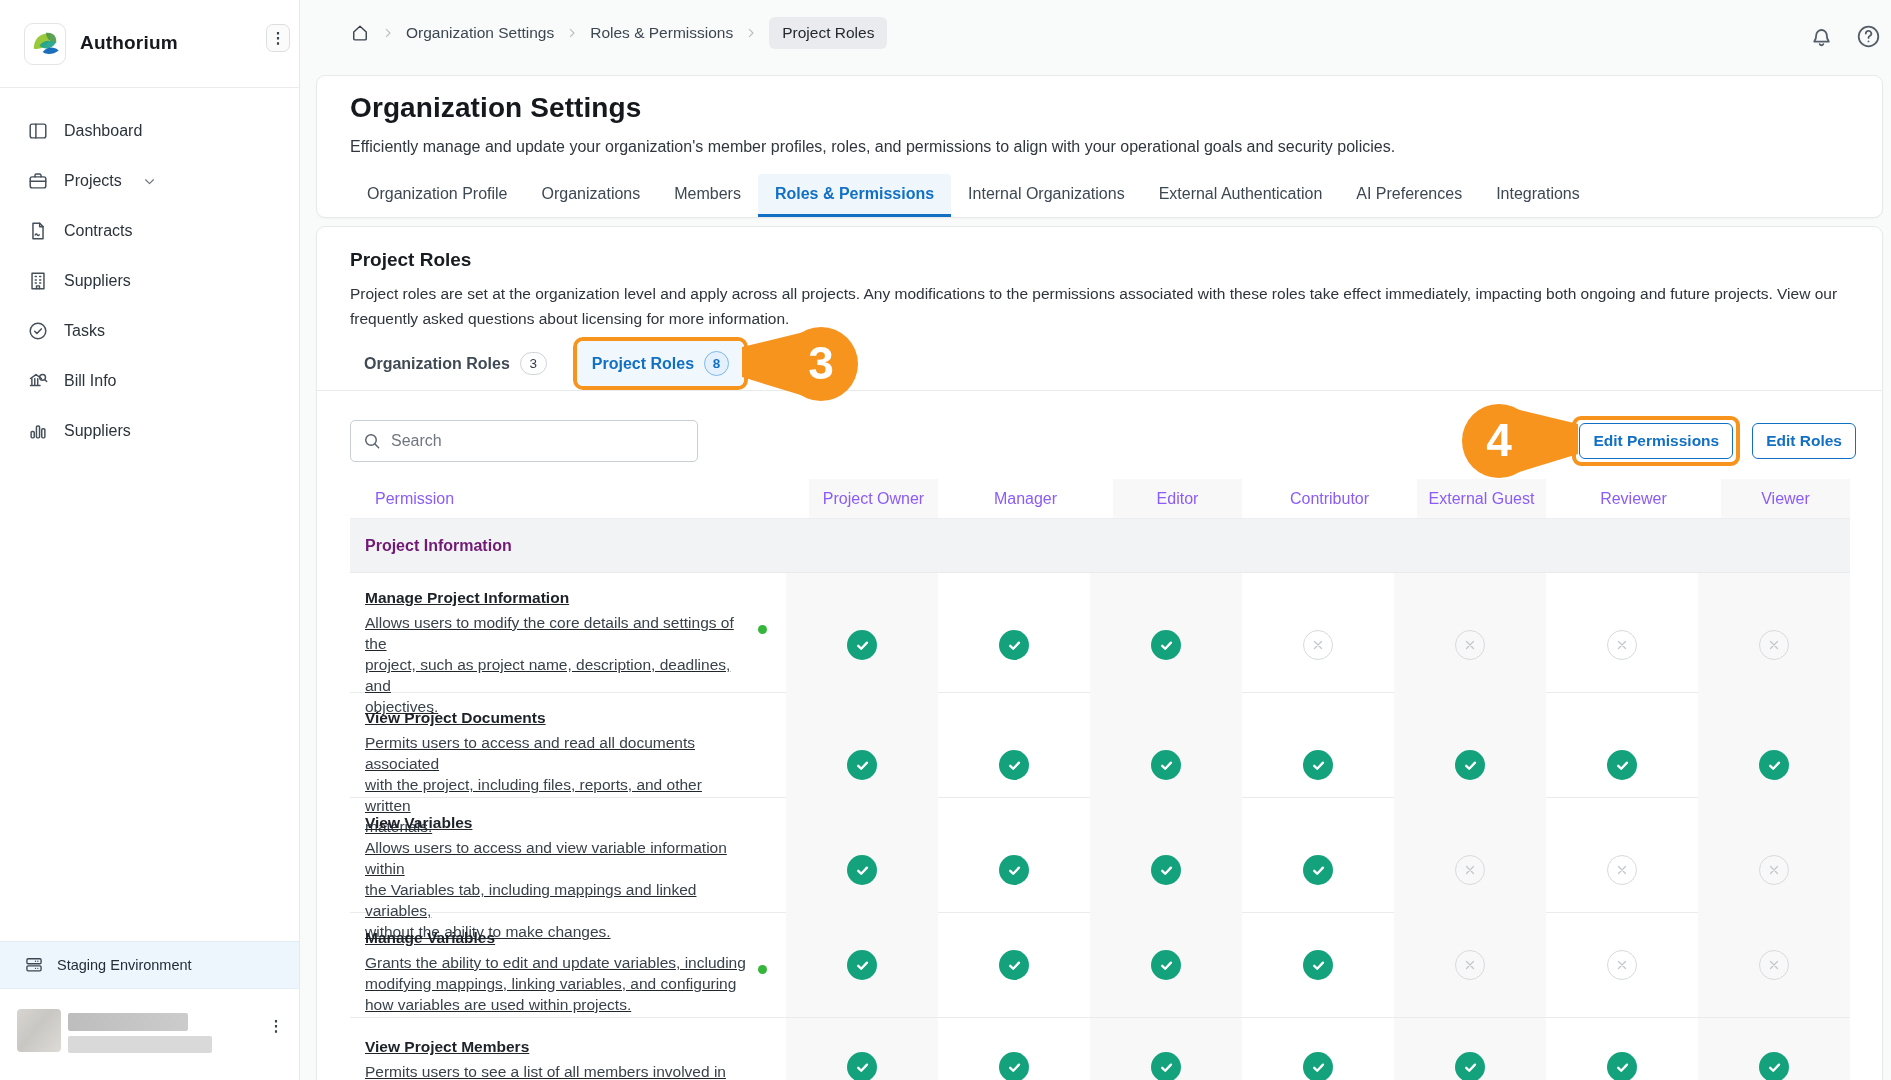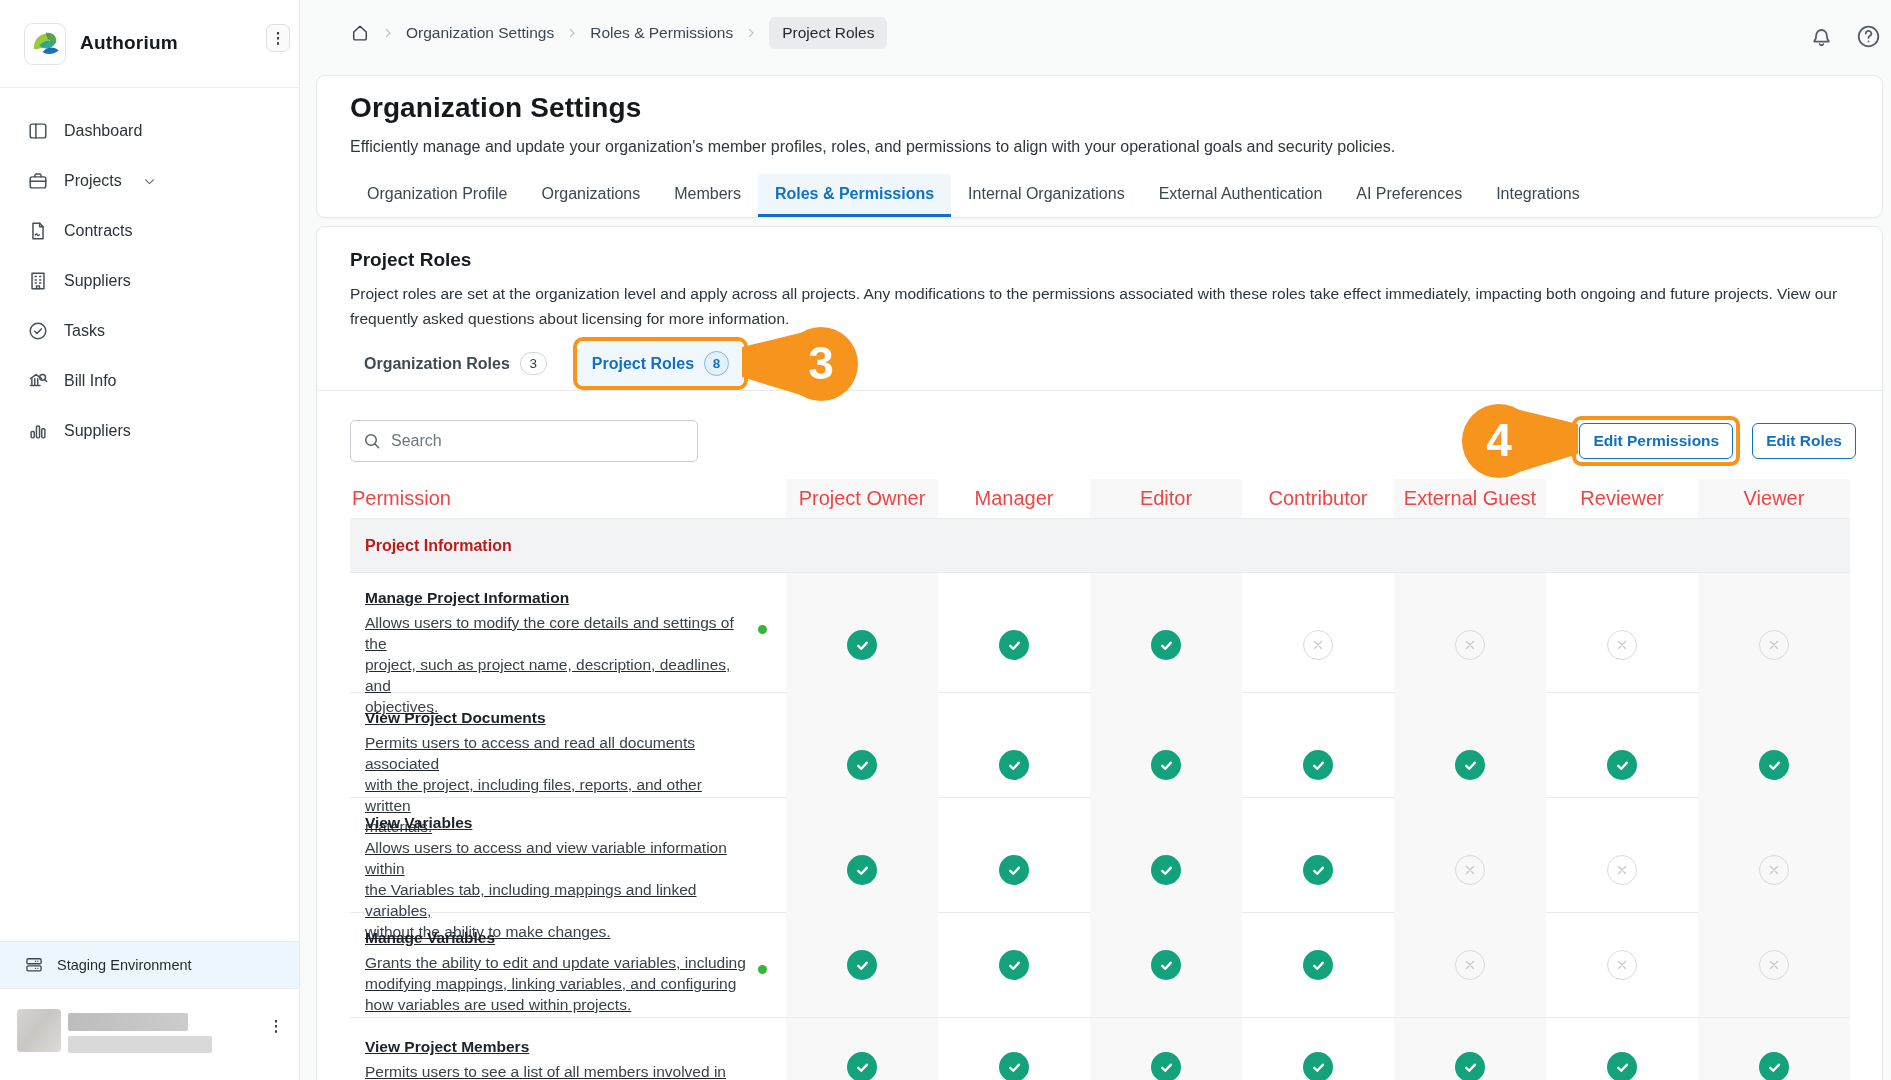"Permission" .th { color: #ef4444 -> #8b5cf6; font-size: 20px -> 16px; margin-left: none -> 23px }
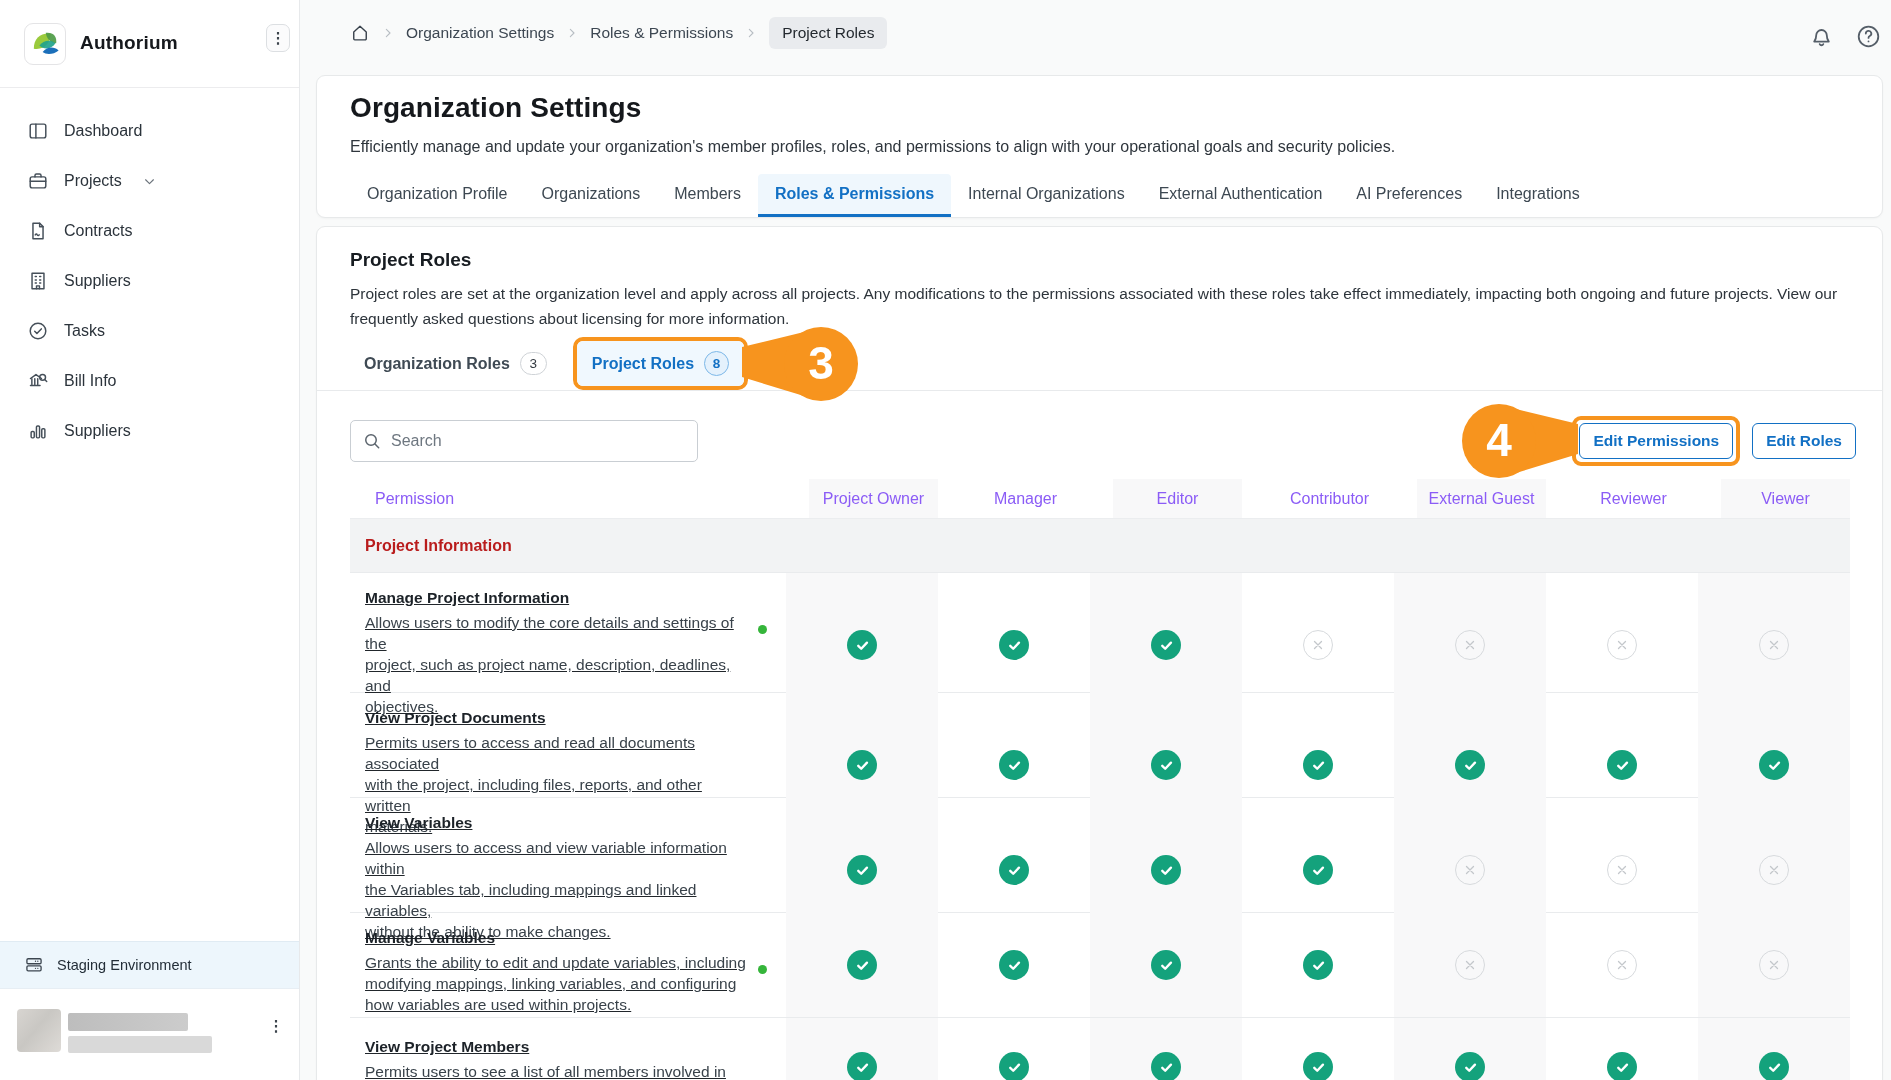"Project Information" .group-cell { color: #b91c1c -> #701a75 }
